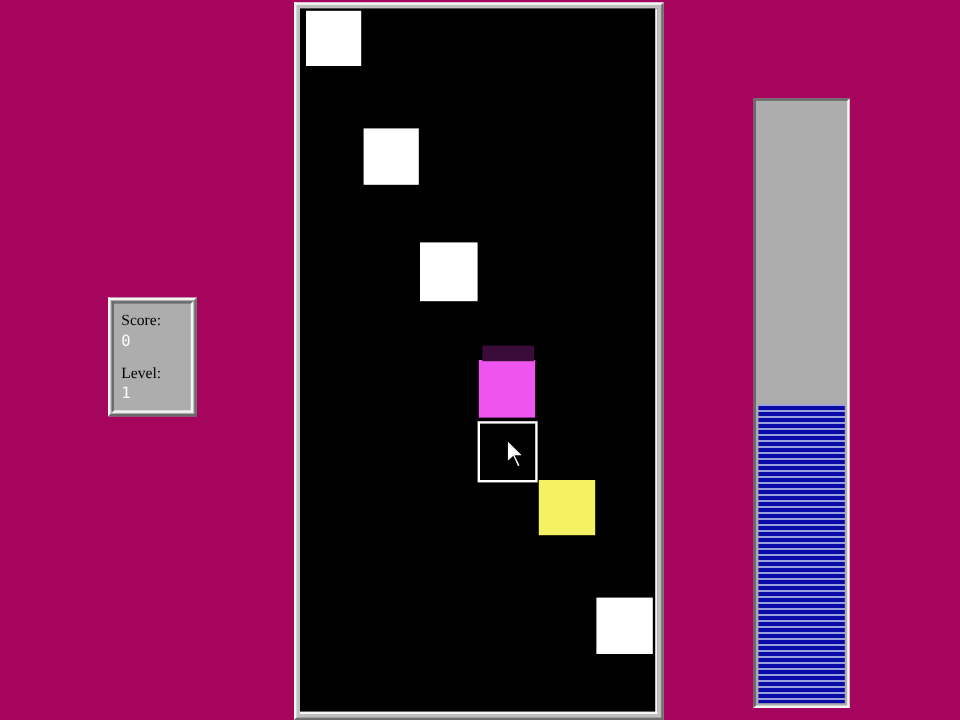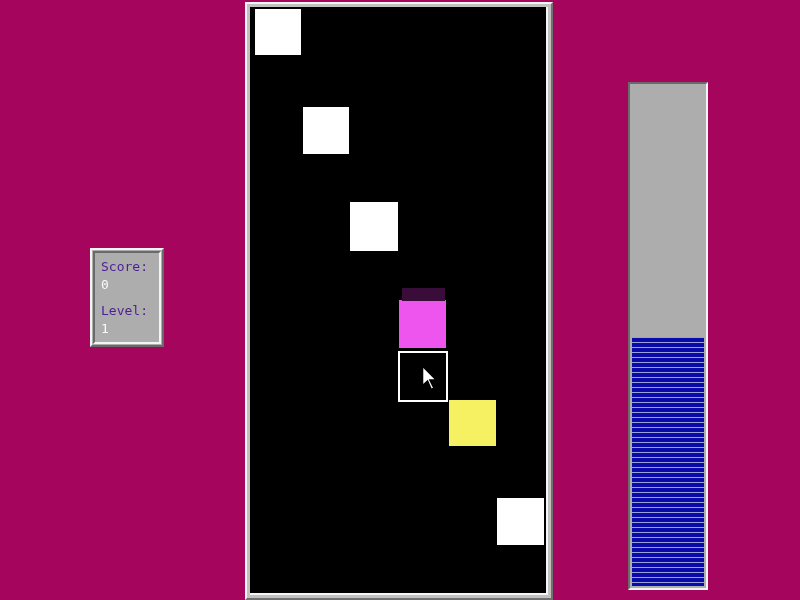"Score:" .score-panel-inner .label { color: #4c1d95 -> #000000; font-family: none -> Liberation Serif, serif }
